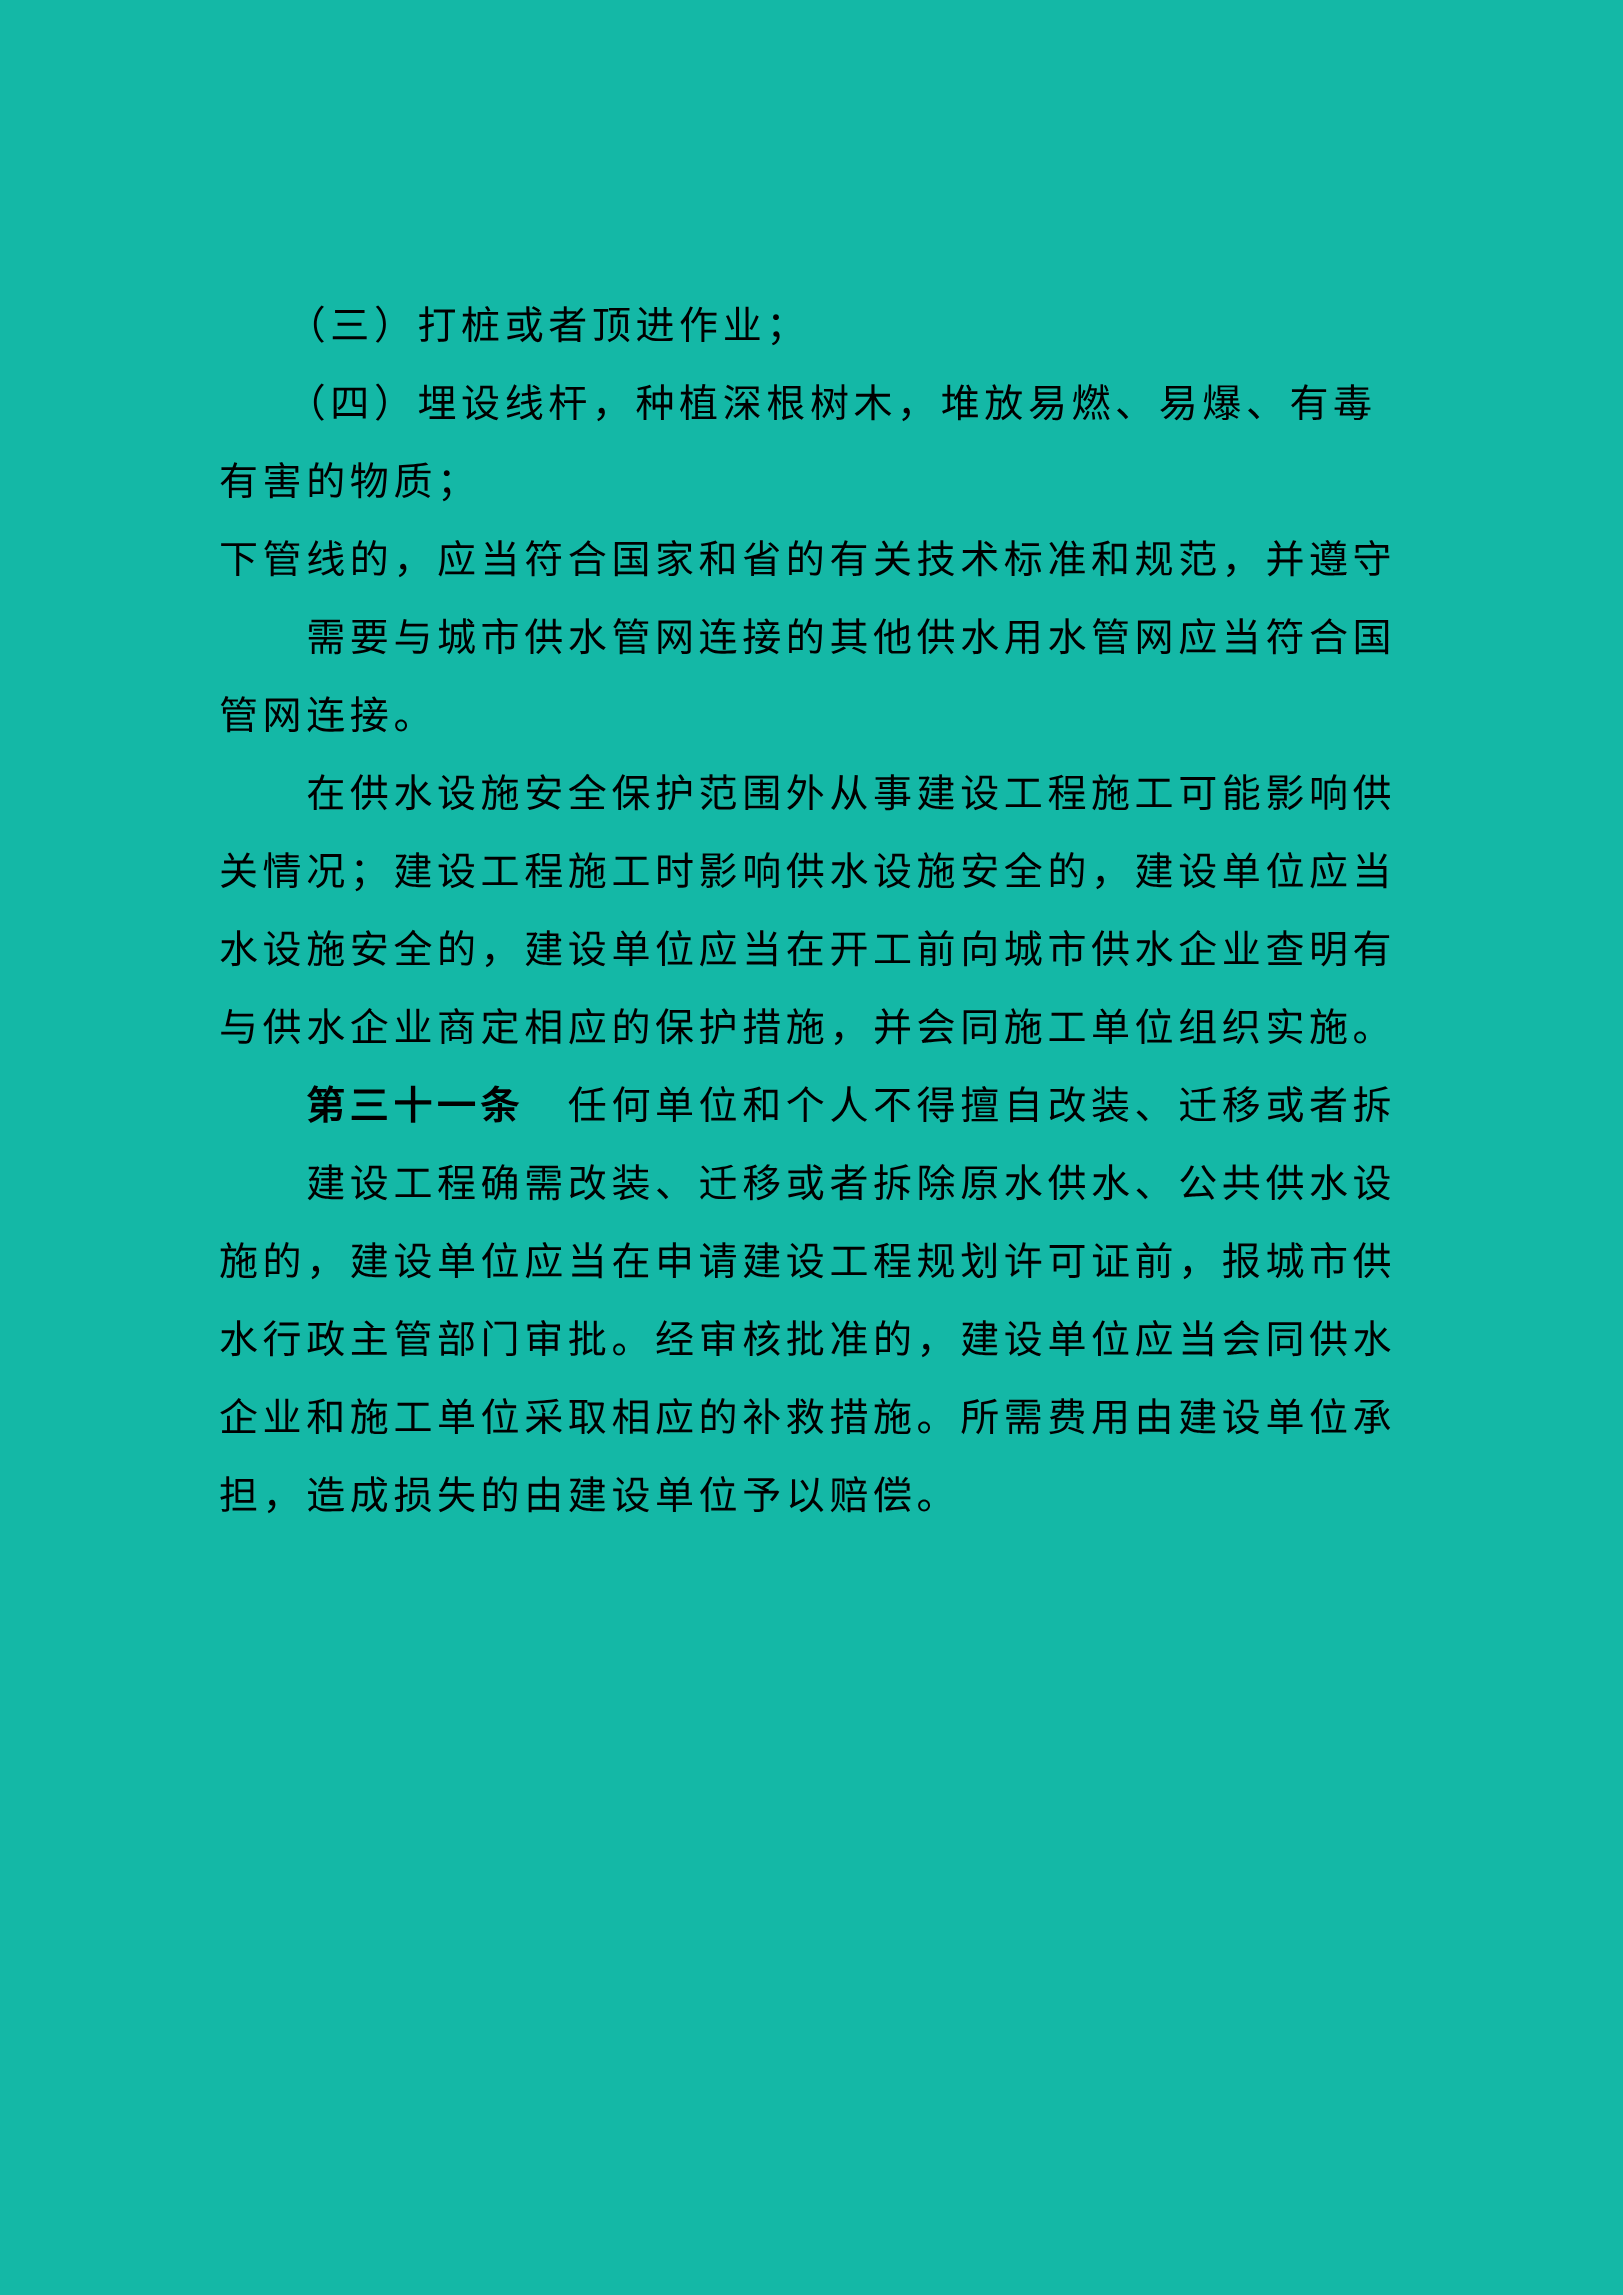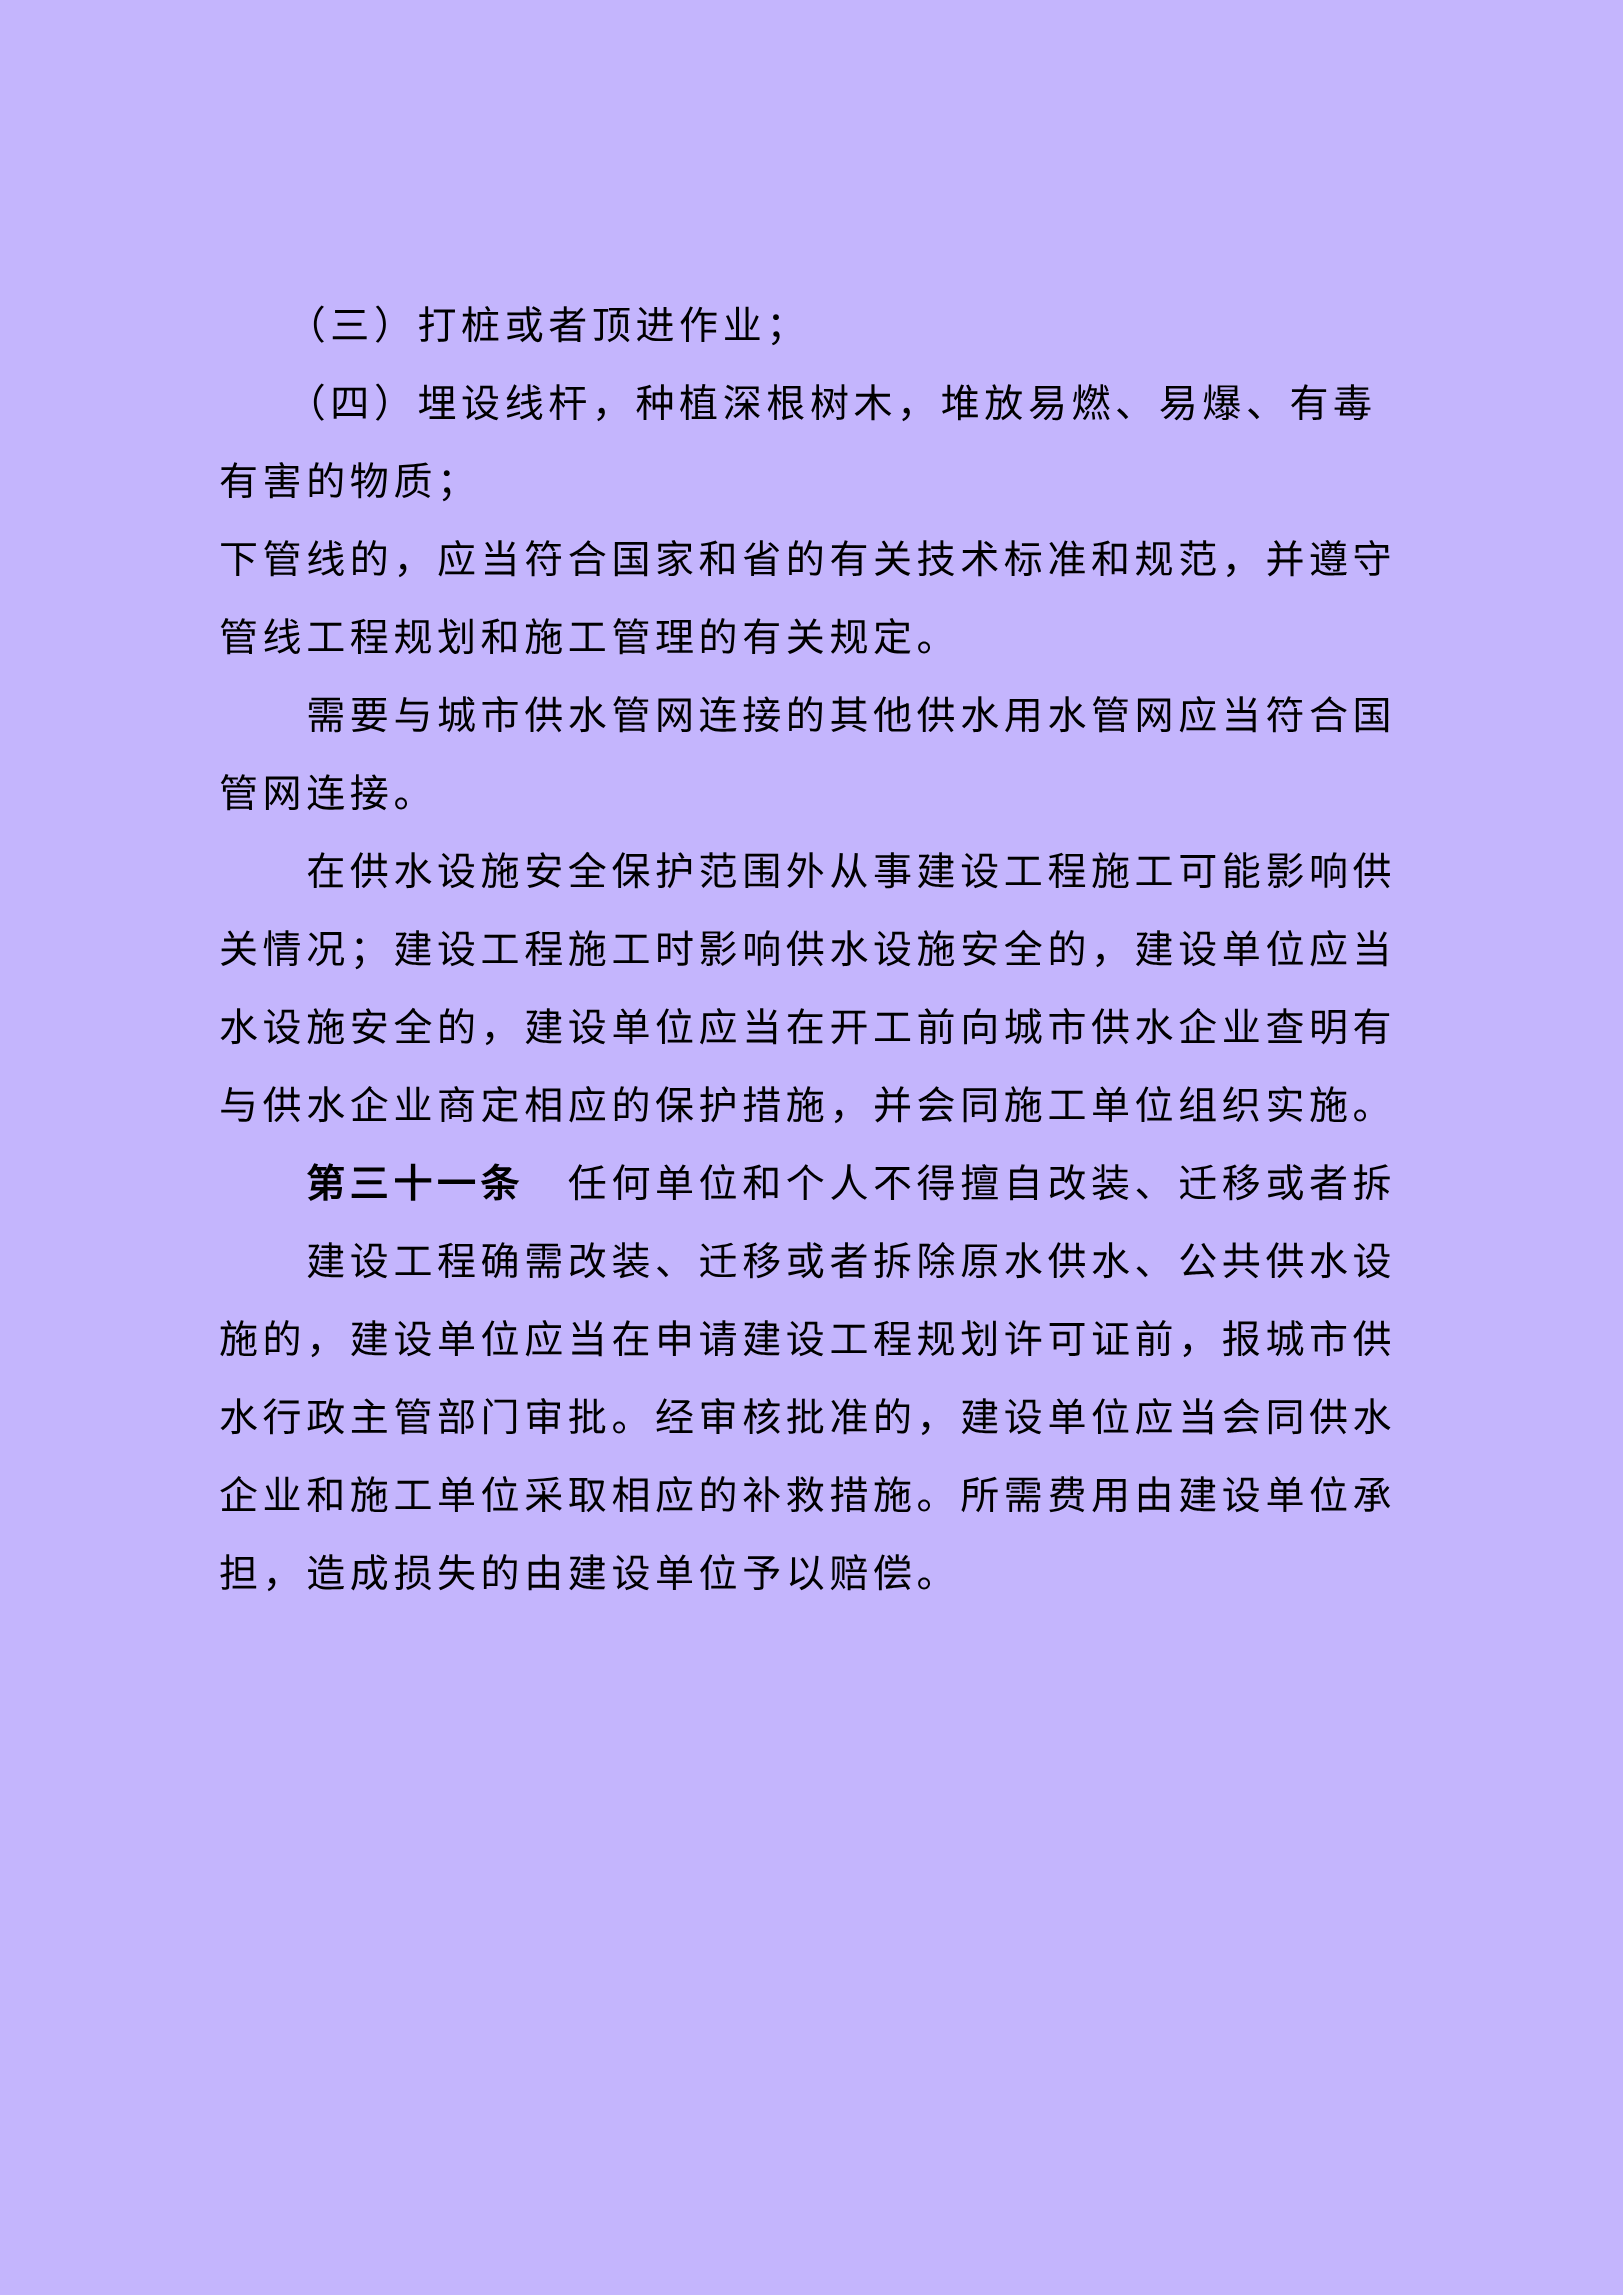"（三）打桩或者顶进作业；" div.page { background: #c4b5fd -> #14b8a6 }
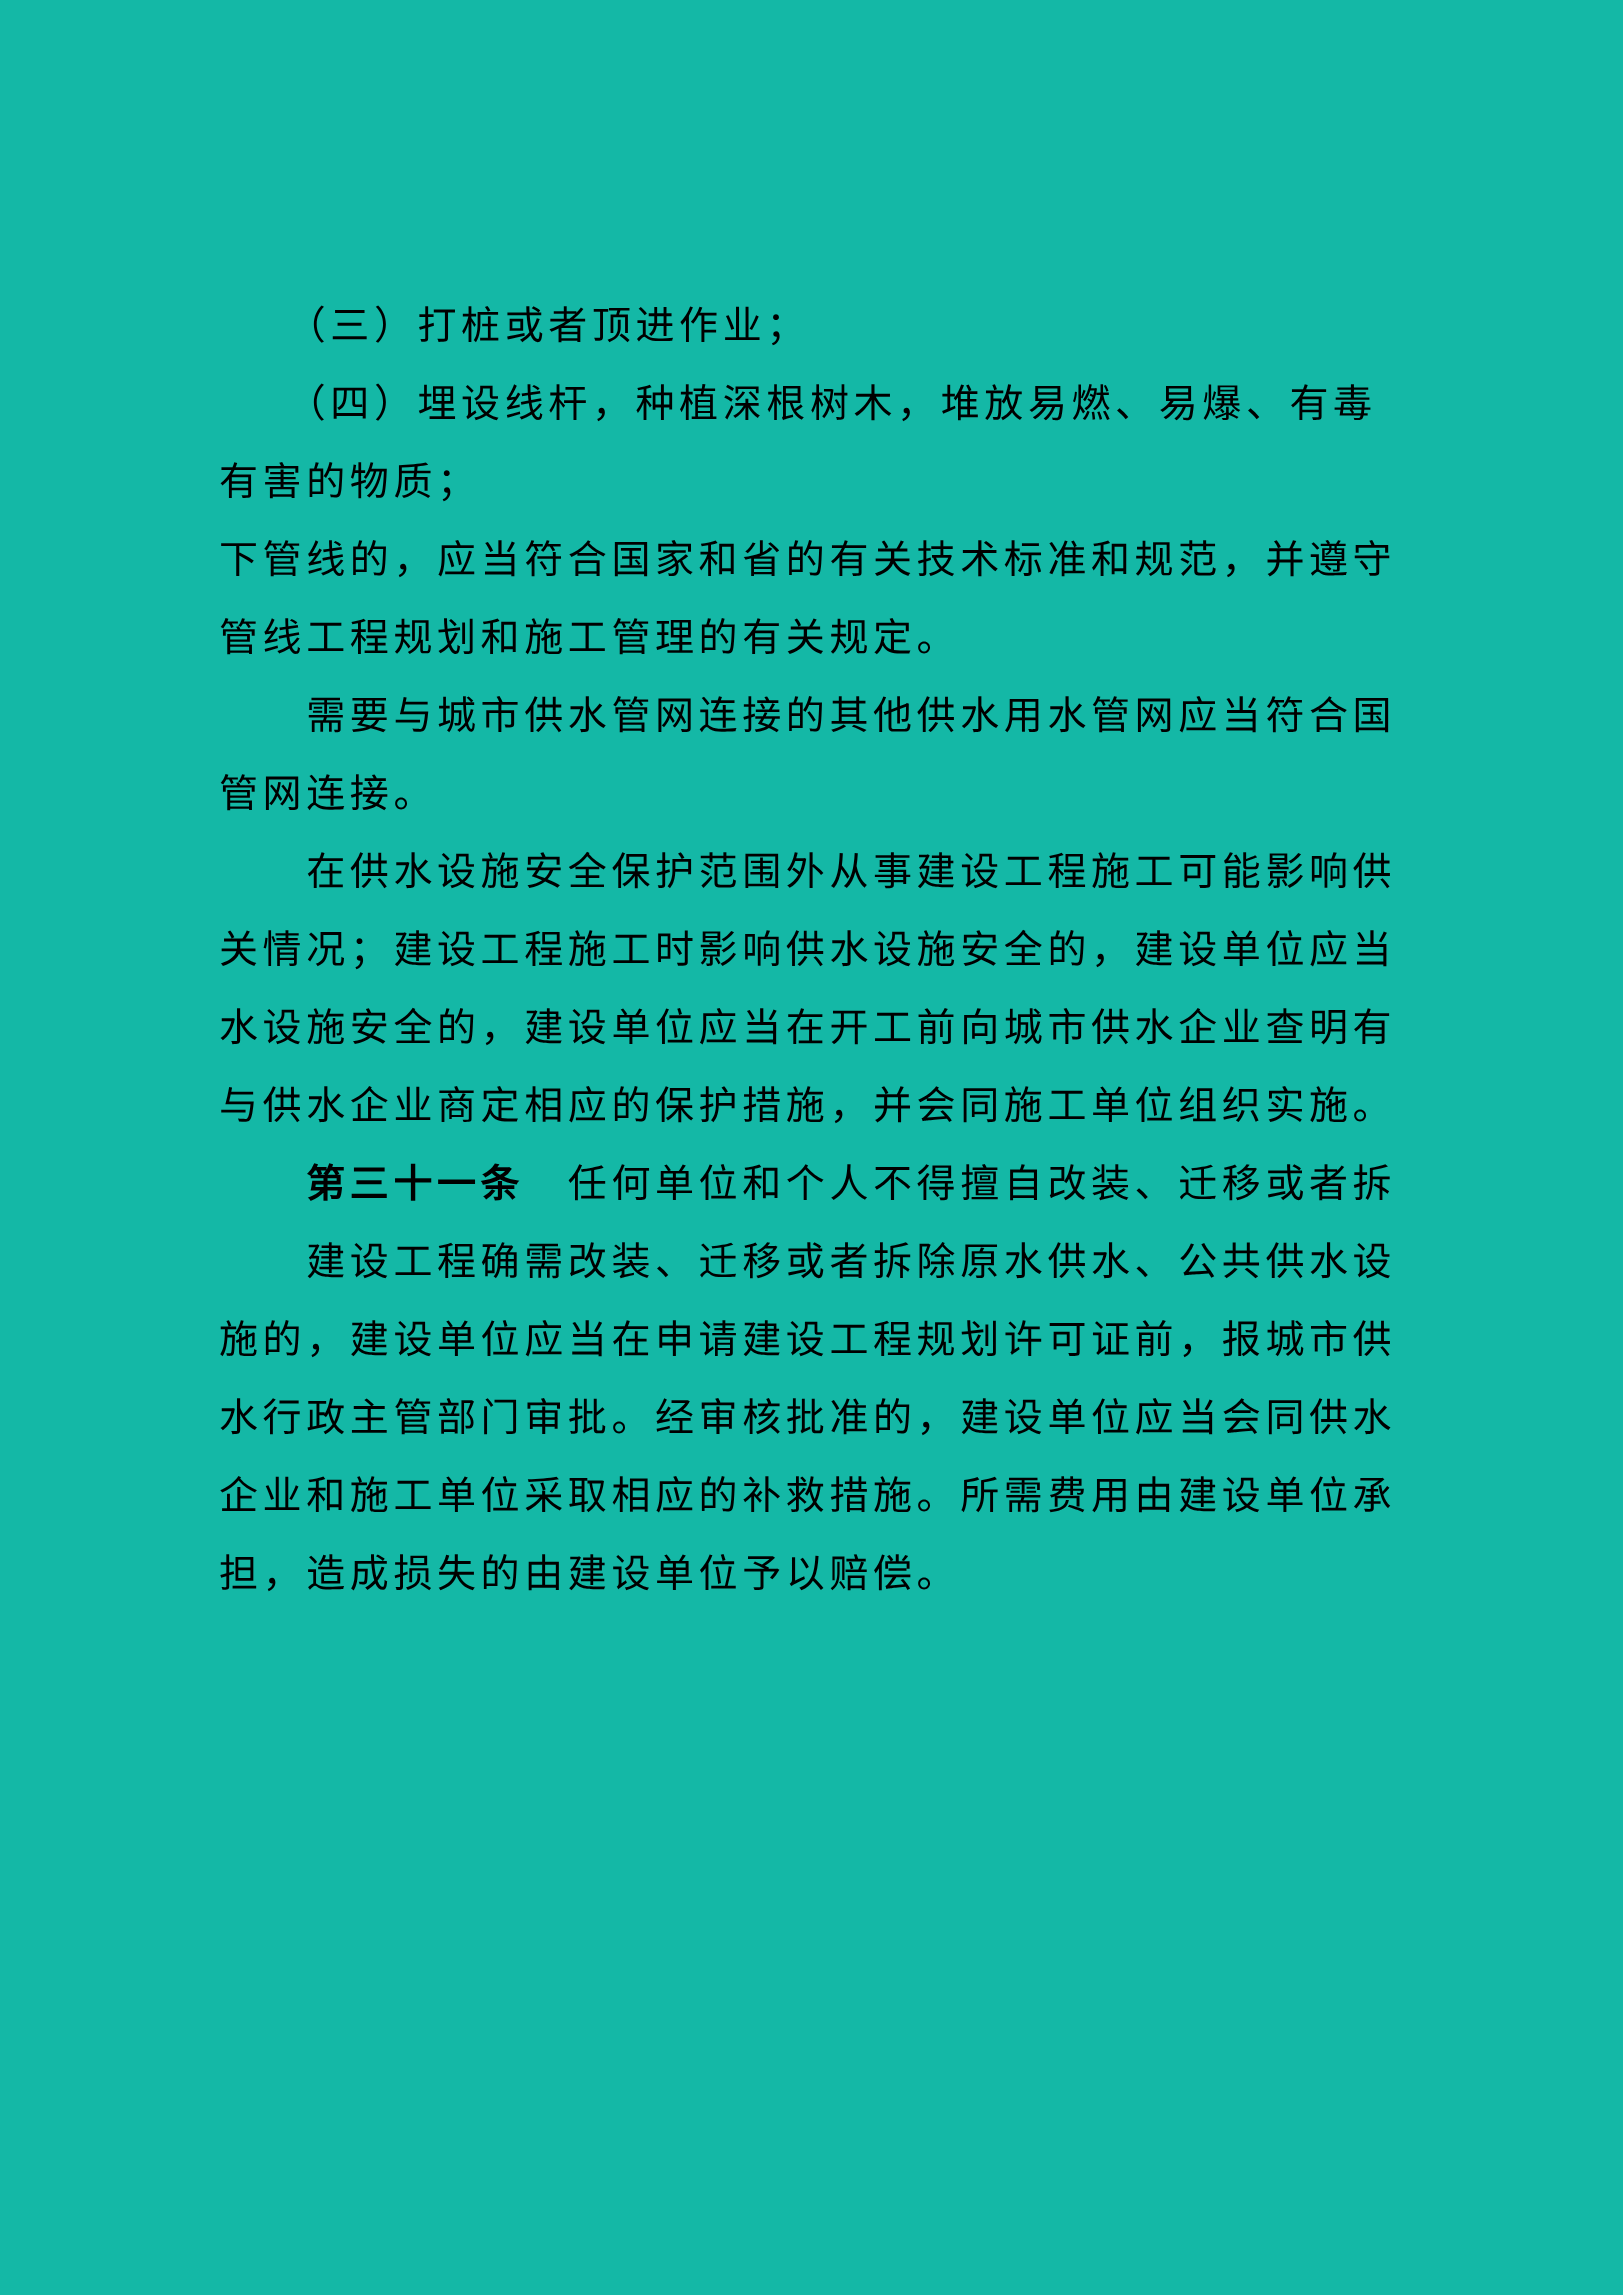"管线工程规划和施工管理的有关规定。" div.line { html: <div><span>管线工程规划和施工管理的有关规定。</span></div> -> none }
